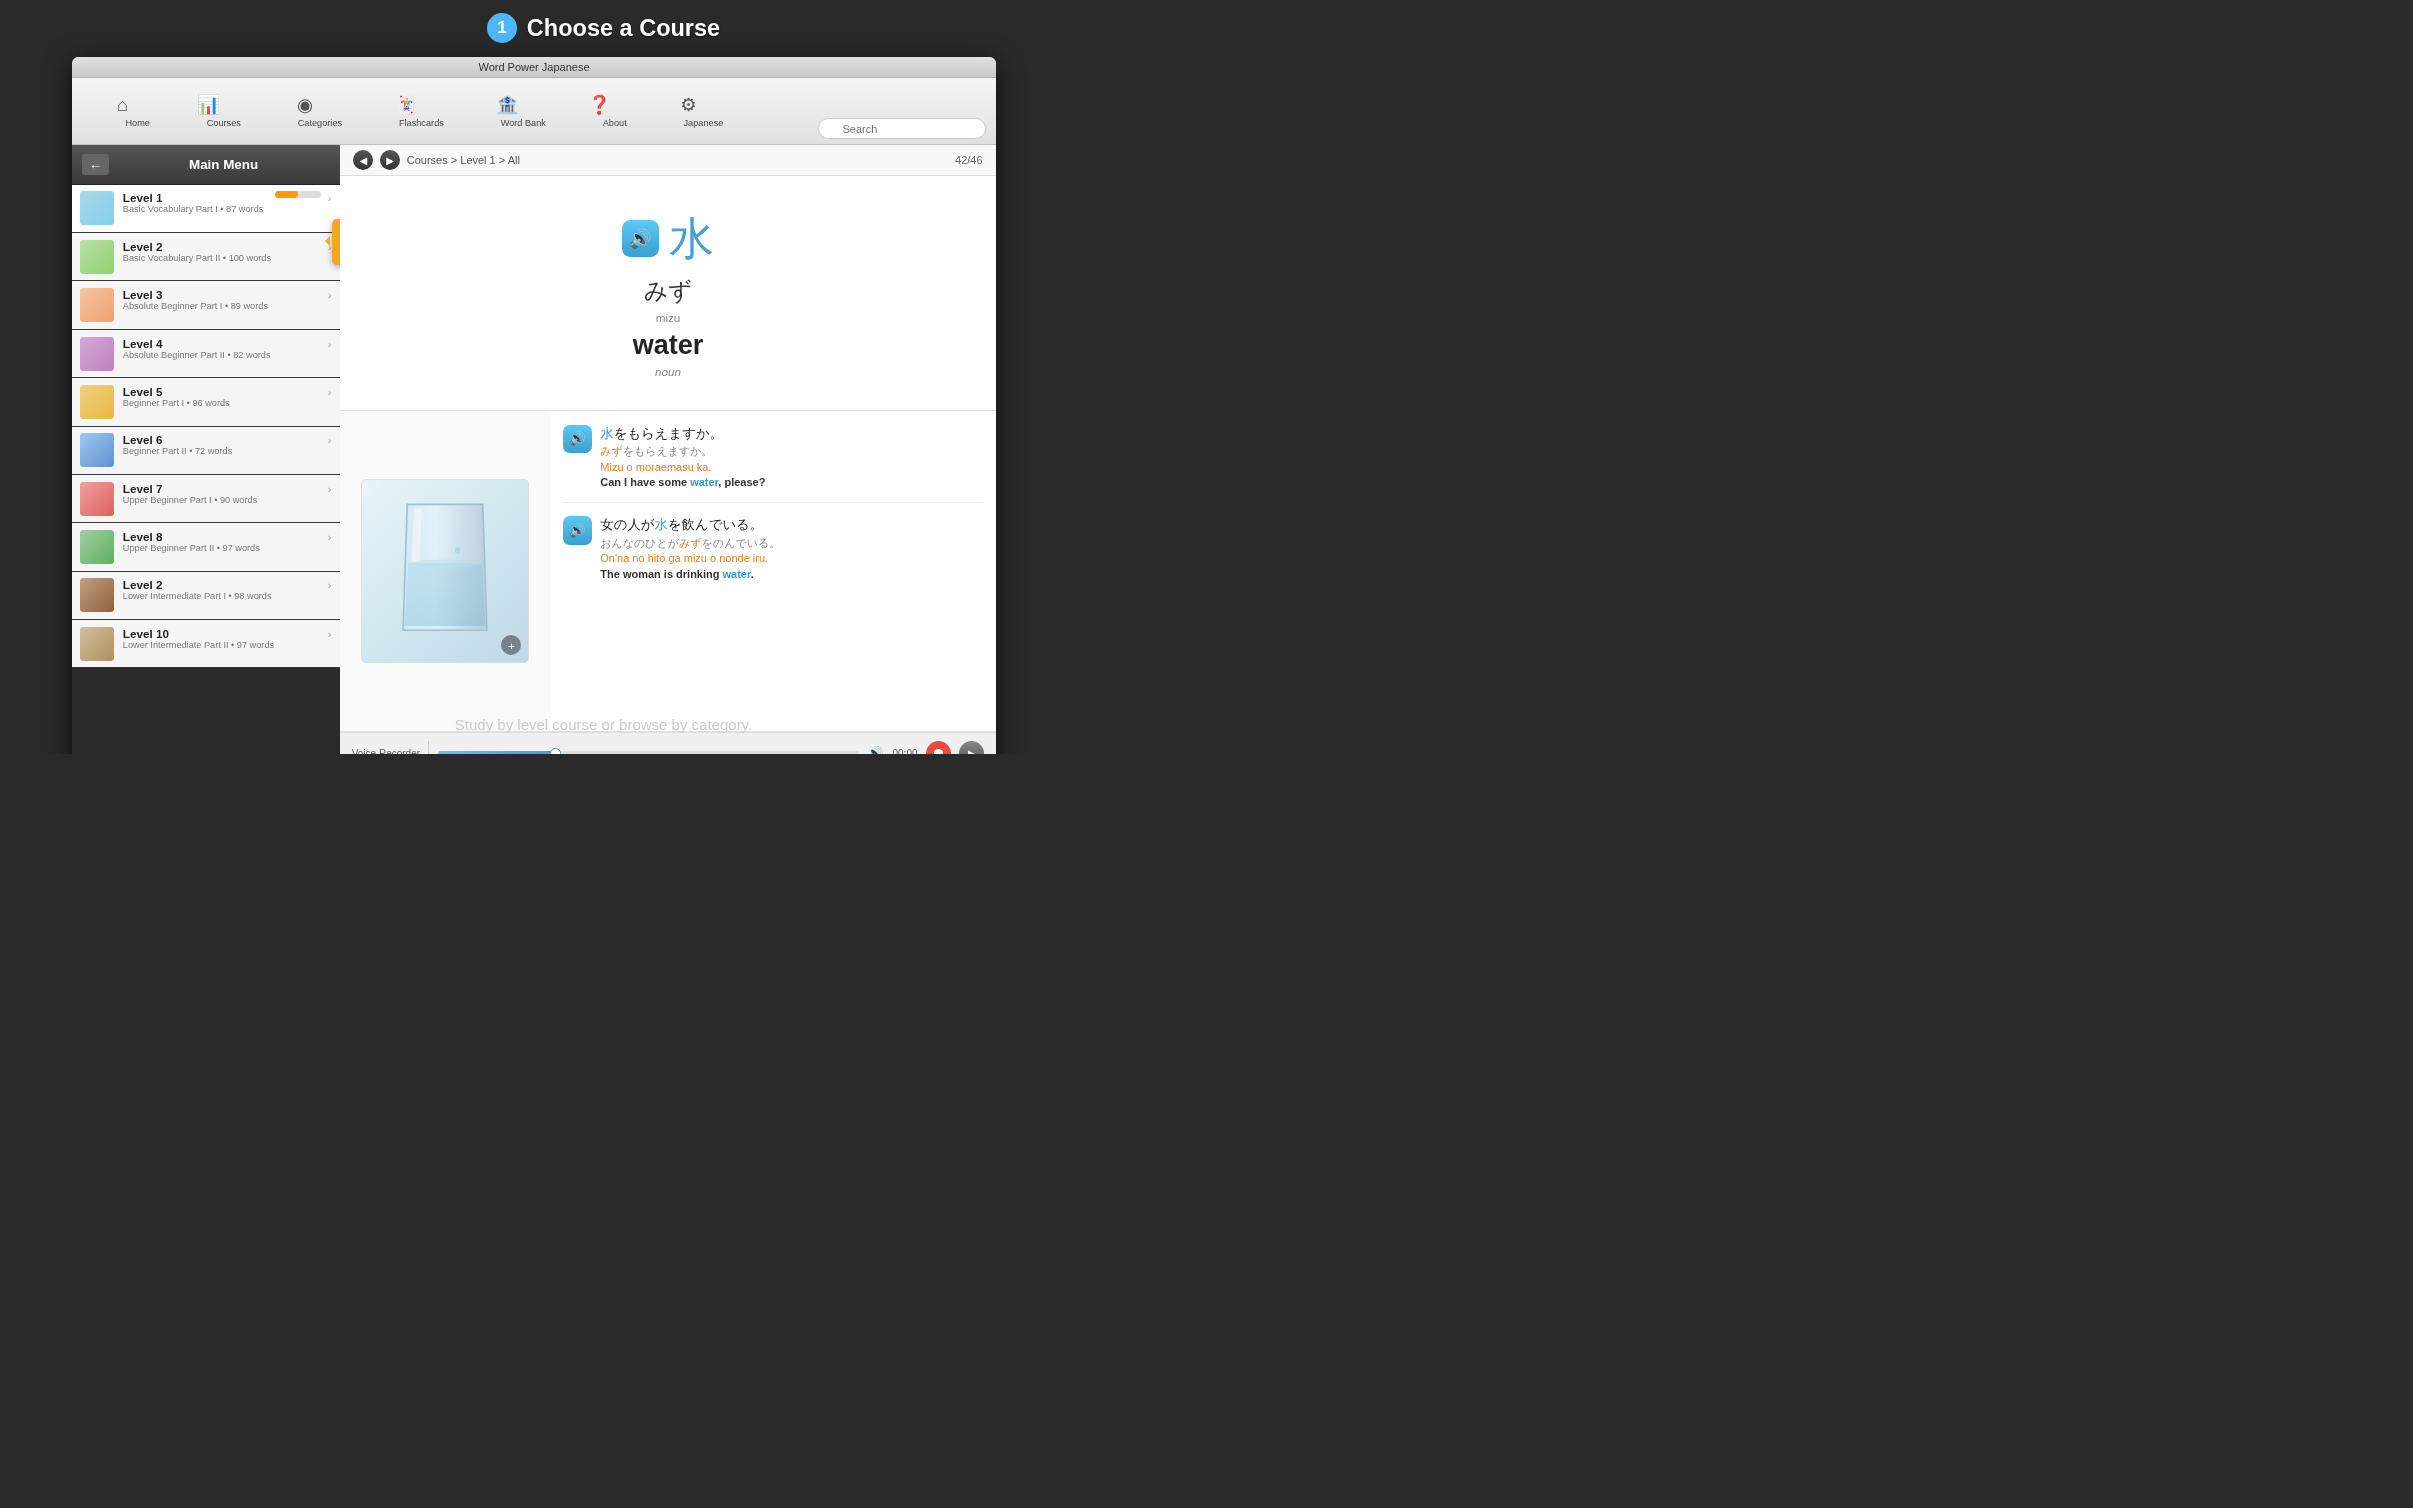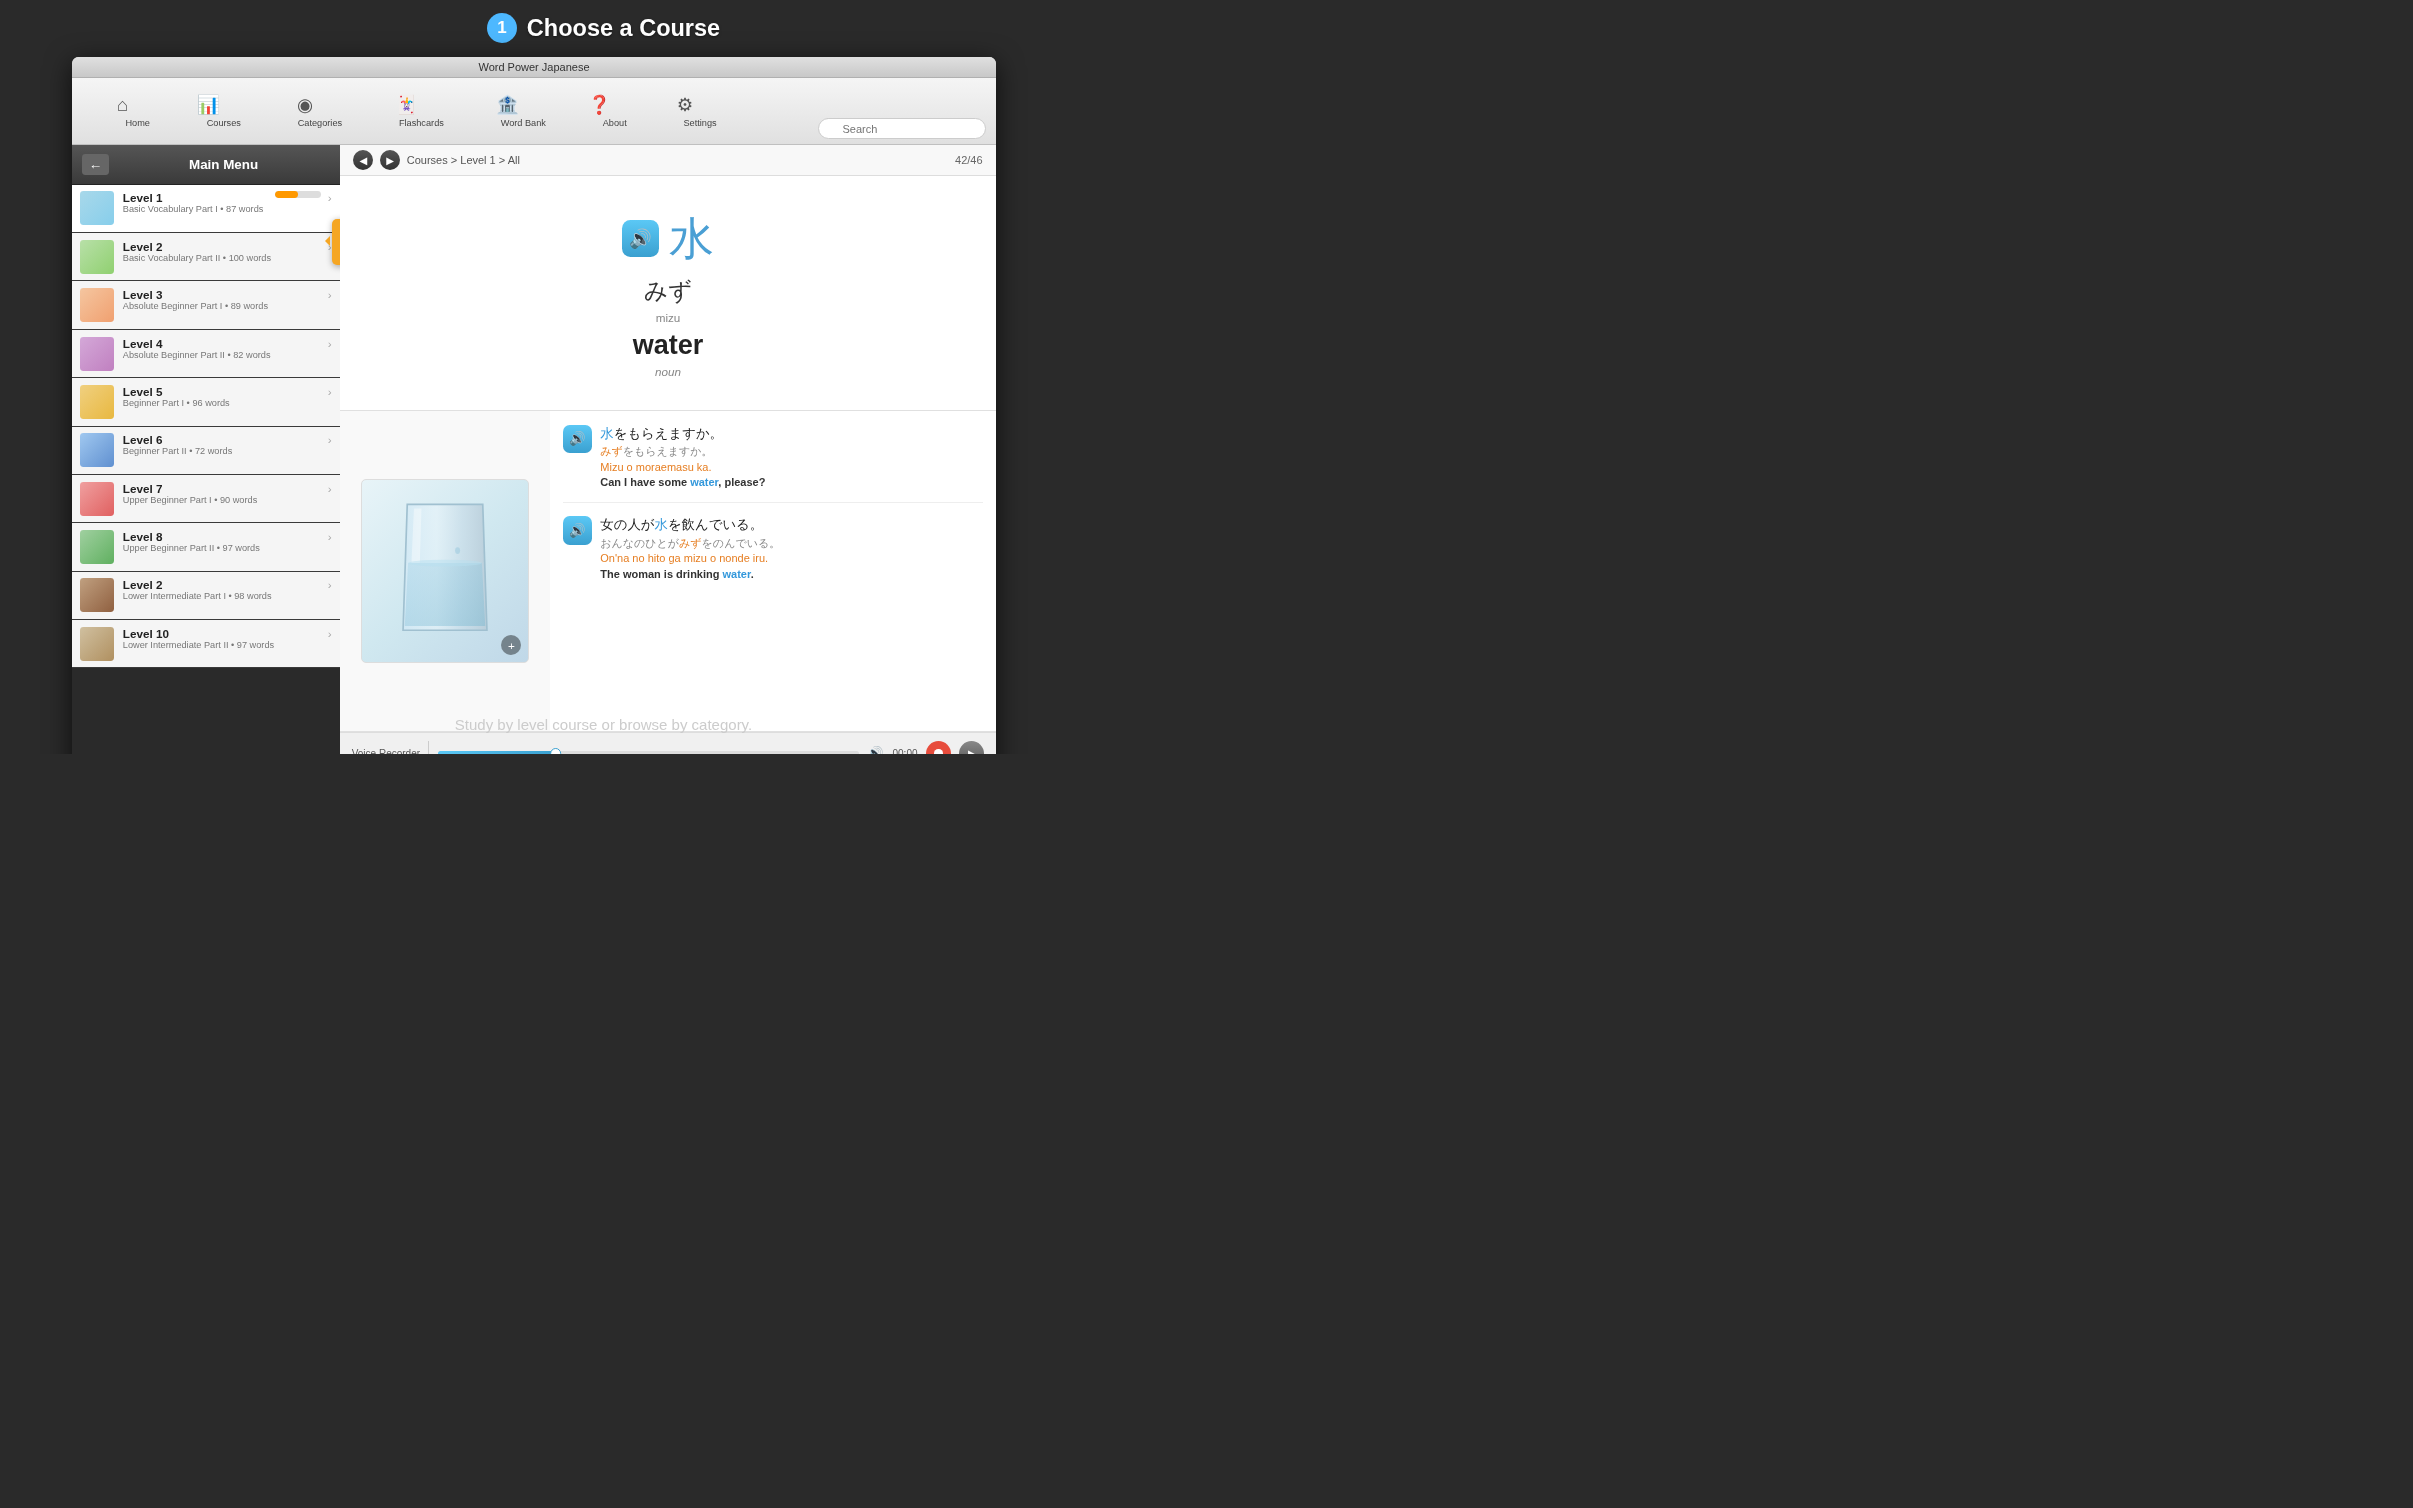"Settings" span.nav-label { text: Settings -> Japanese }
